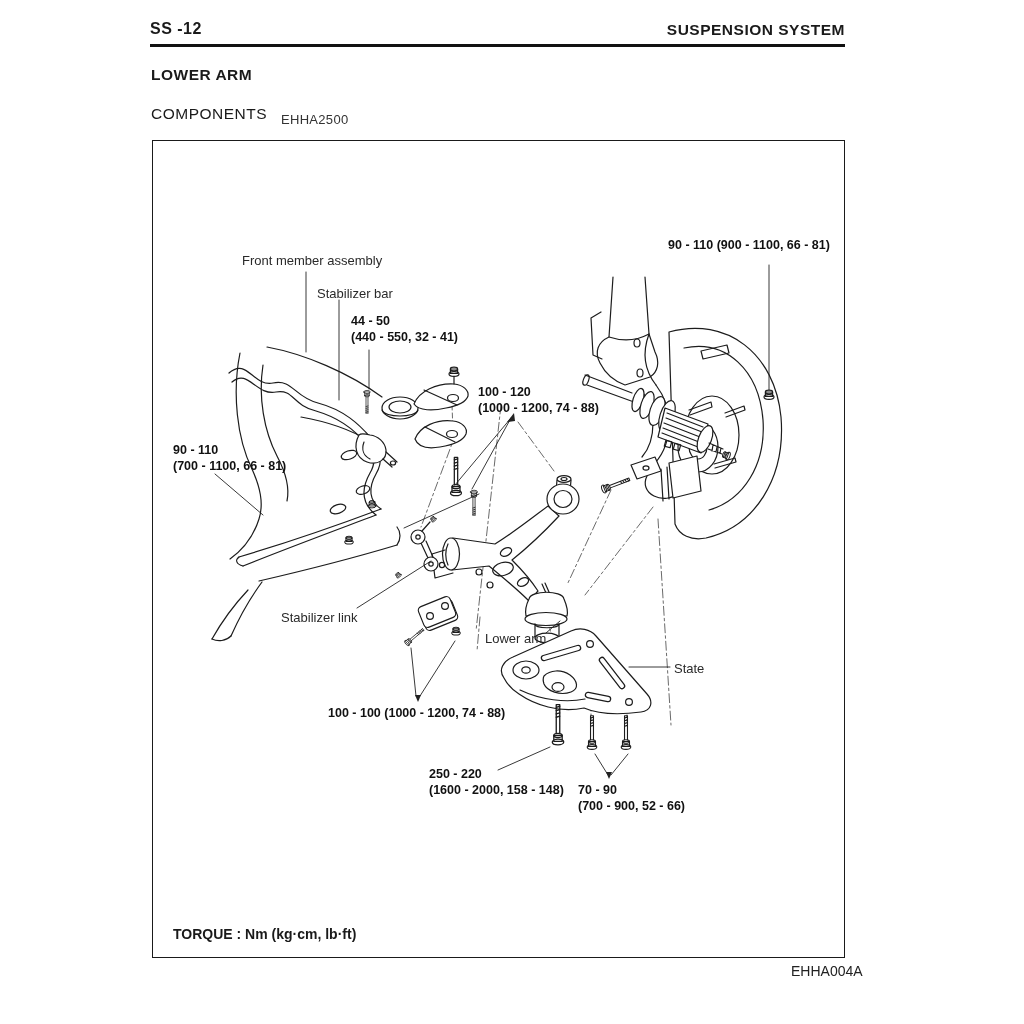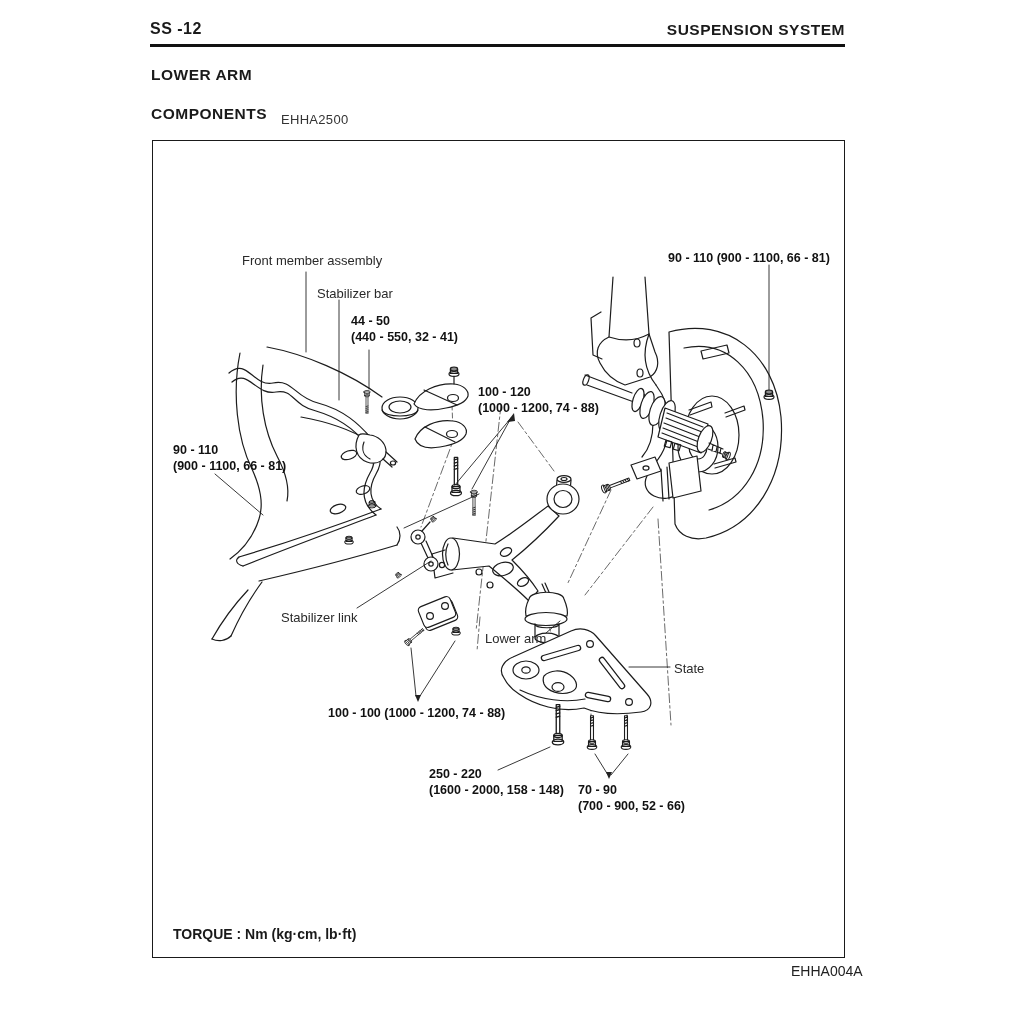"COMPONENTS" .sub-title { font-weight: bold -> normal }
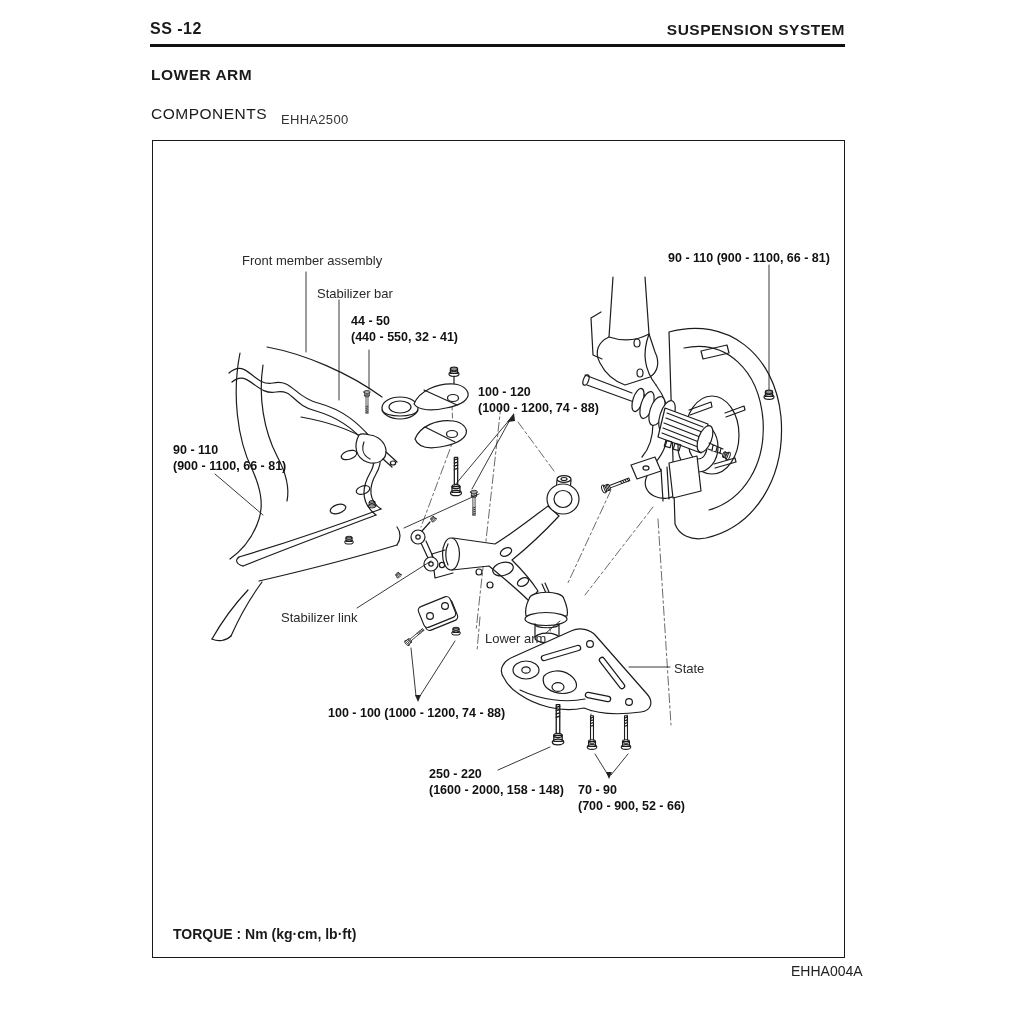"90 - 110 (900 -" div.lbl { top: 109px -> 96px }
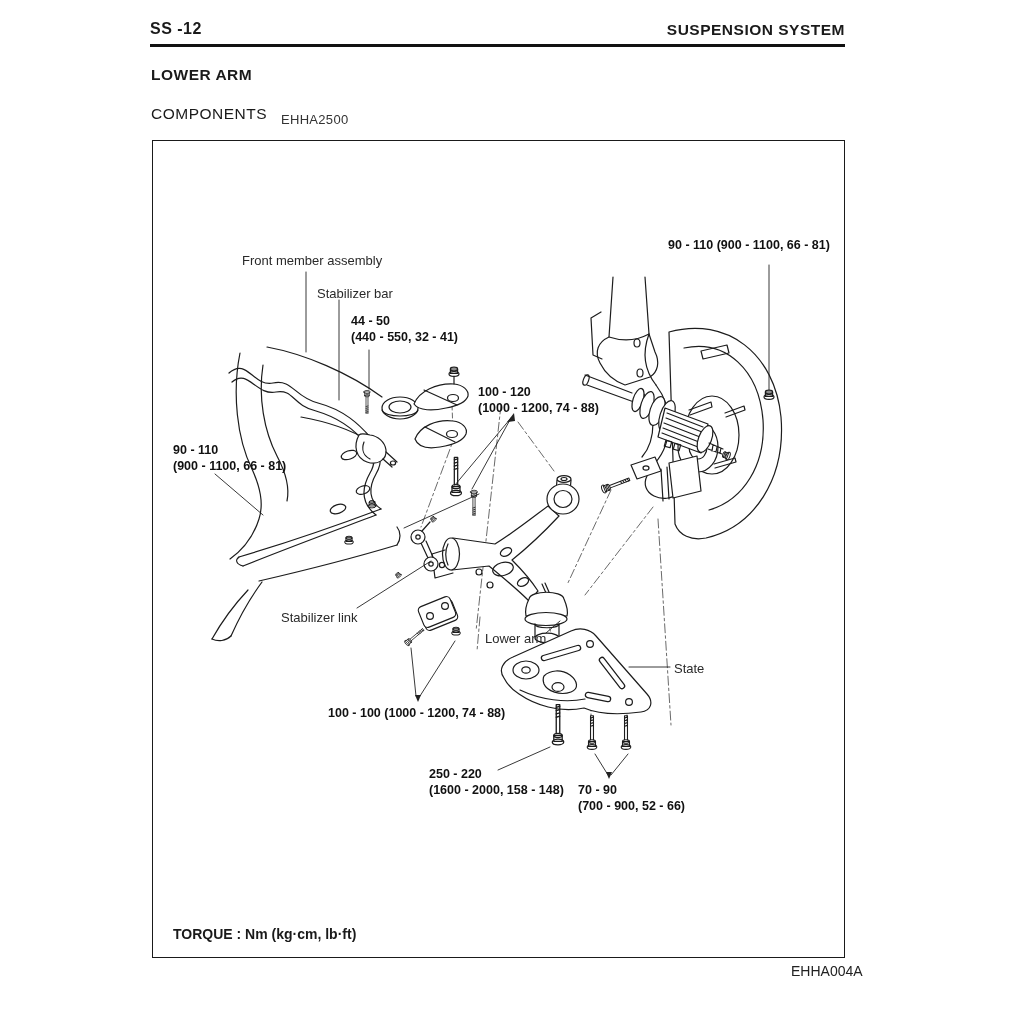"(900 - 1100, 66 -" div { text: 900 -> 700 }
